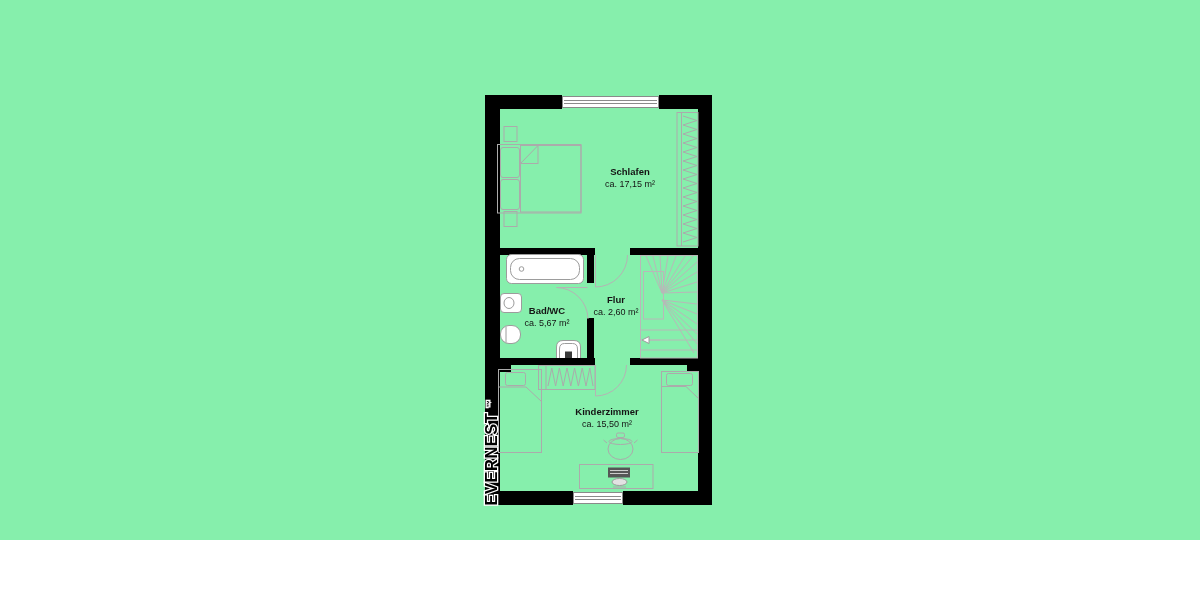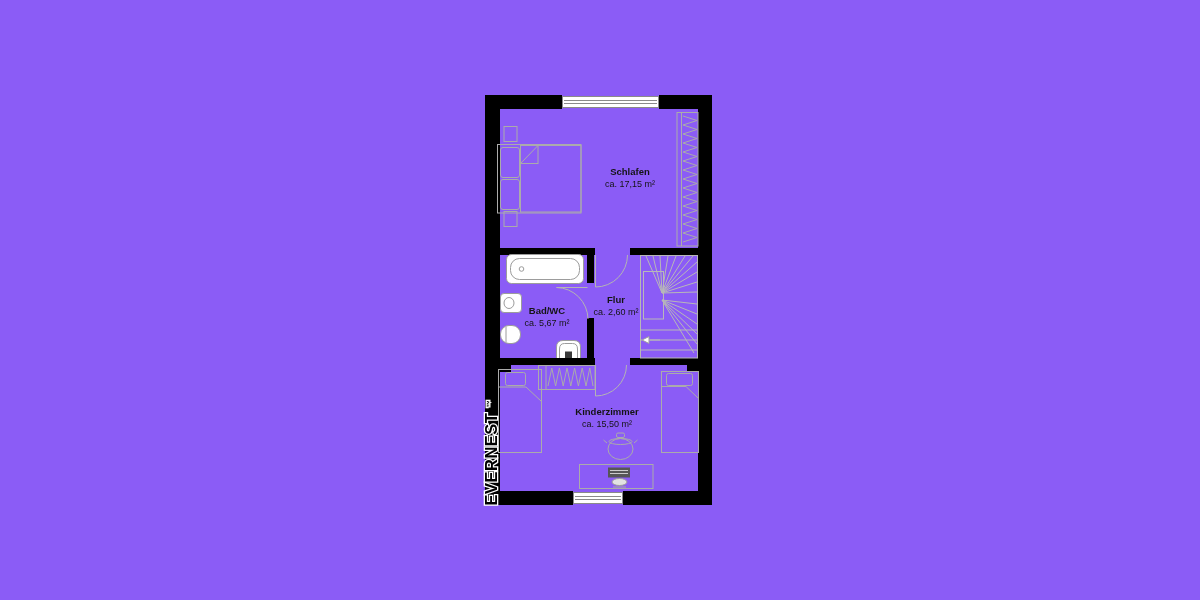"Schlafen" .stage { background: #8b5cf6 -> #86efac; height: 600px -> 540px }
